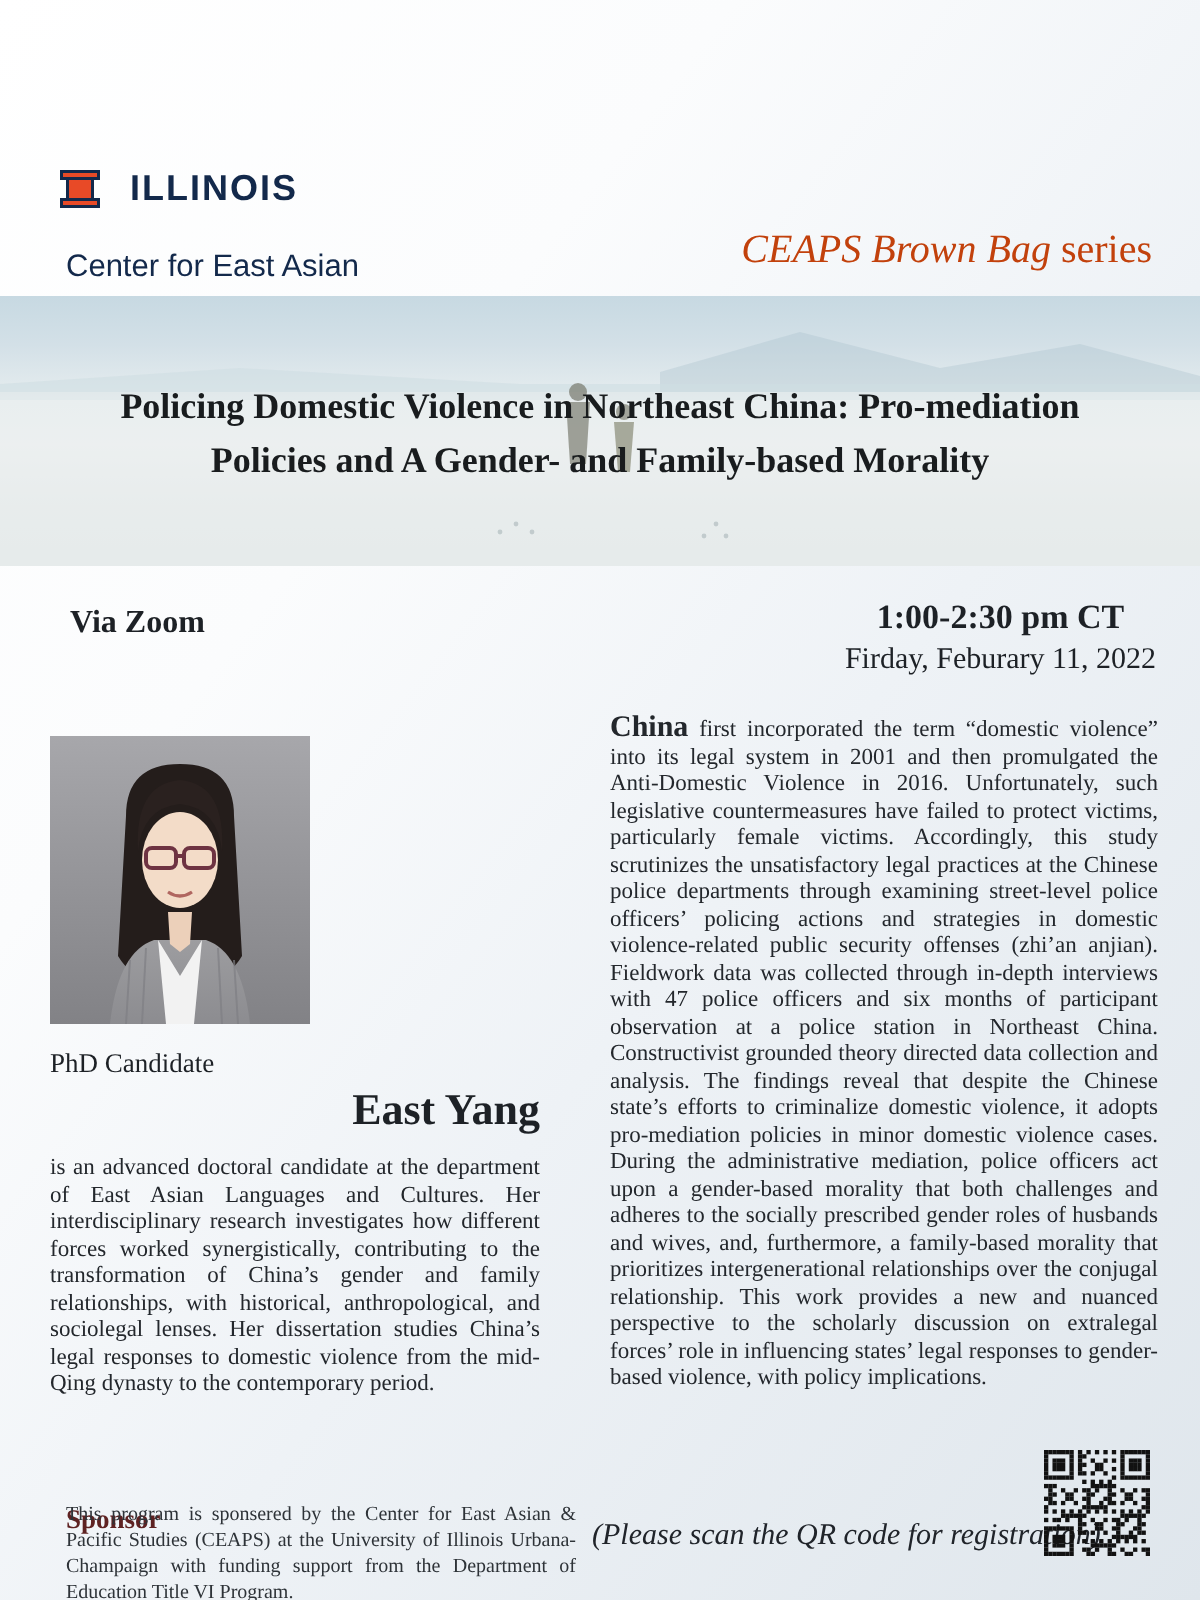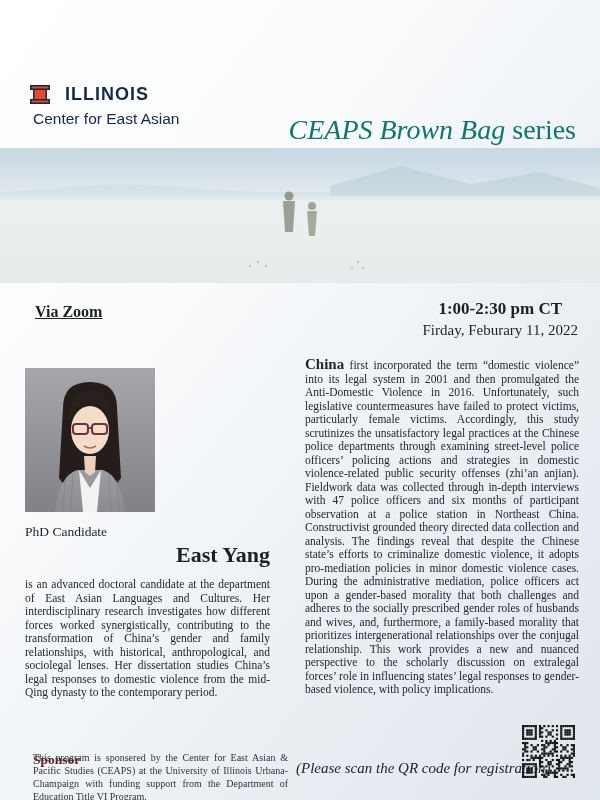"Center for East Asian" .unit { margin-top: 5px -> 20px }
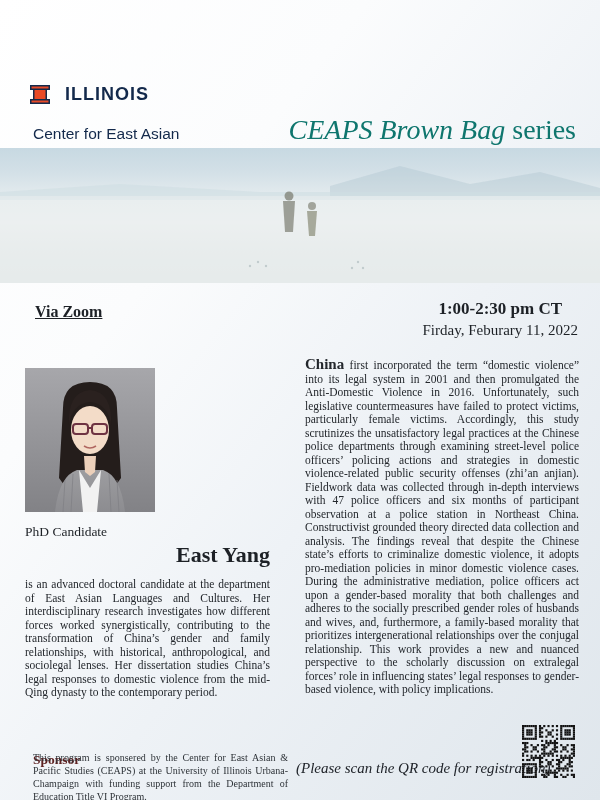"CEAPS Brown Bag series" .series { color: #0f766e -> #c2410c; font-size: 28px -> 20px }
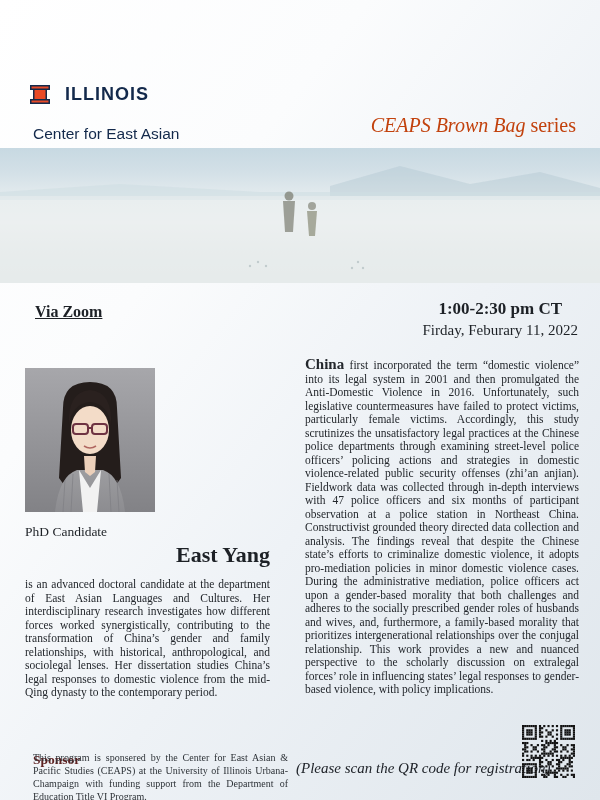"Policing Domestic Violence in Northeast" div.banner-title { html: none -> <div> <div>Policing Domestic Violence in Northeast China: Pro-mediation</div> <div>Policies and A Gender- and Family-based Morality</div> </div> }
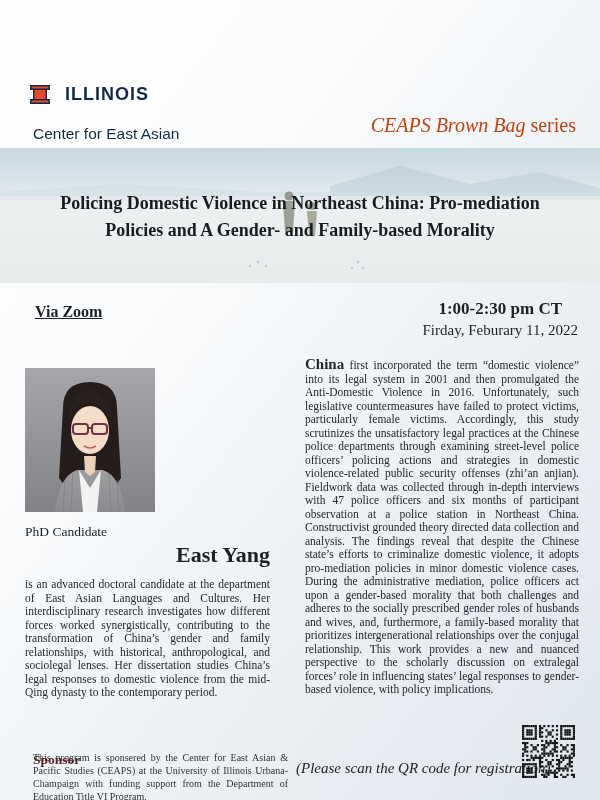"Via Zoom" .viazoom { text-decoration: underline -> none }
